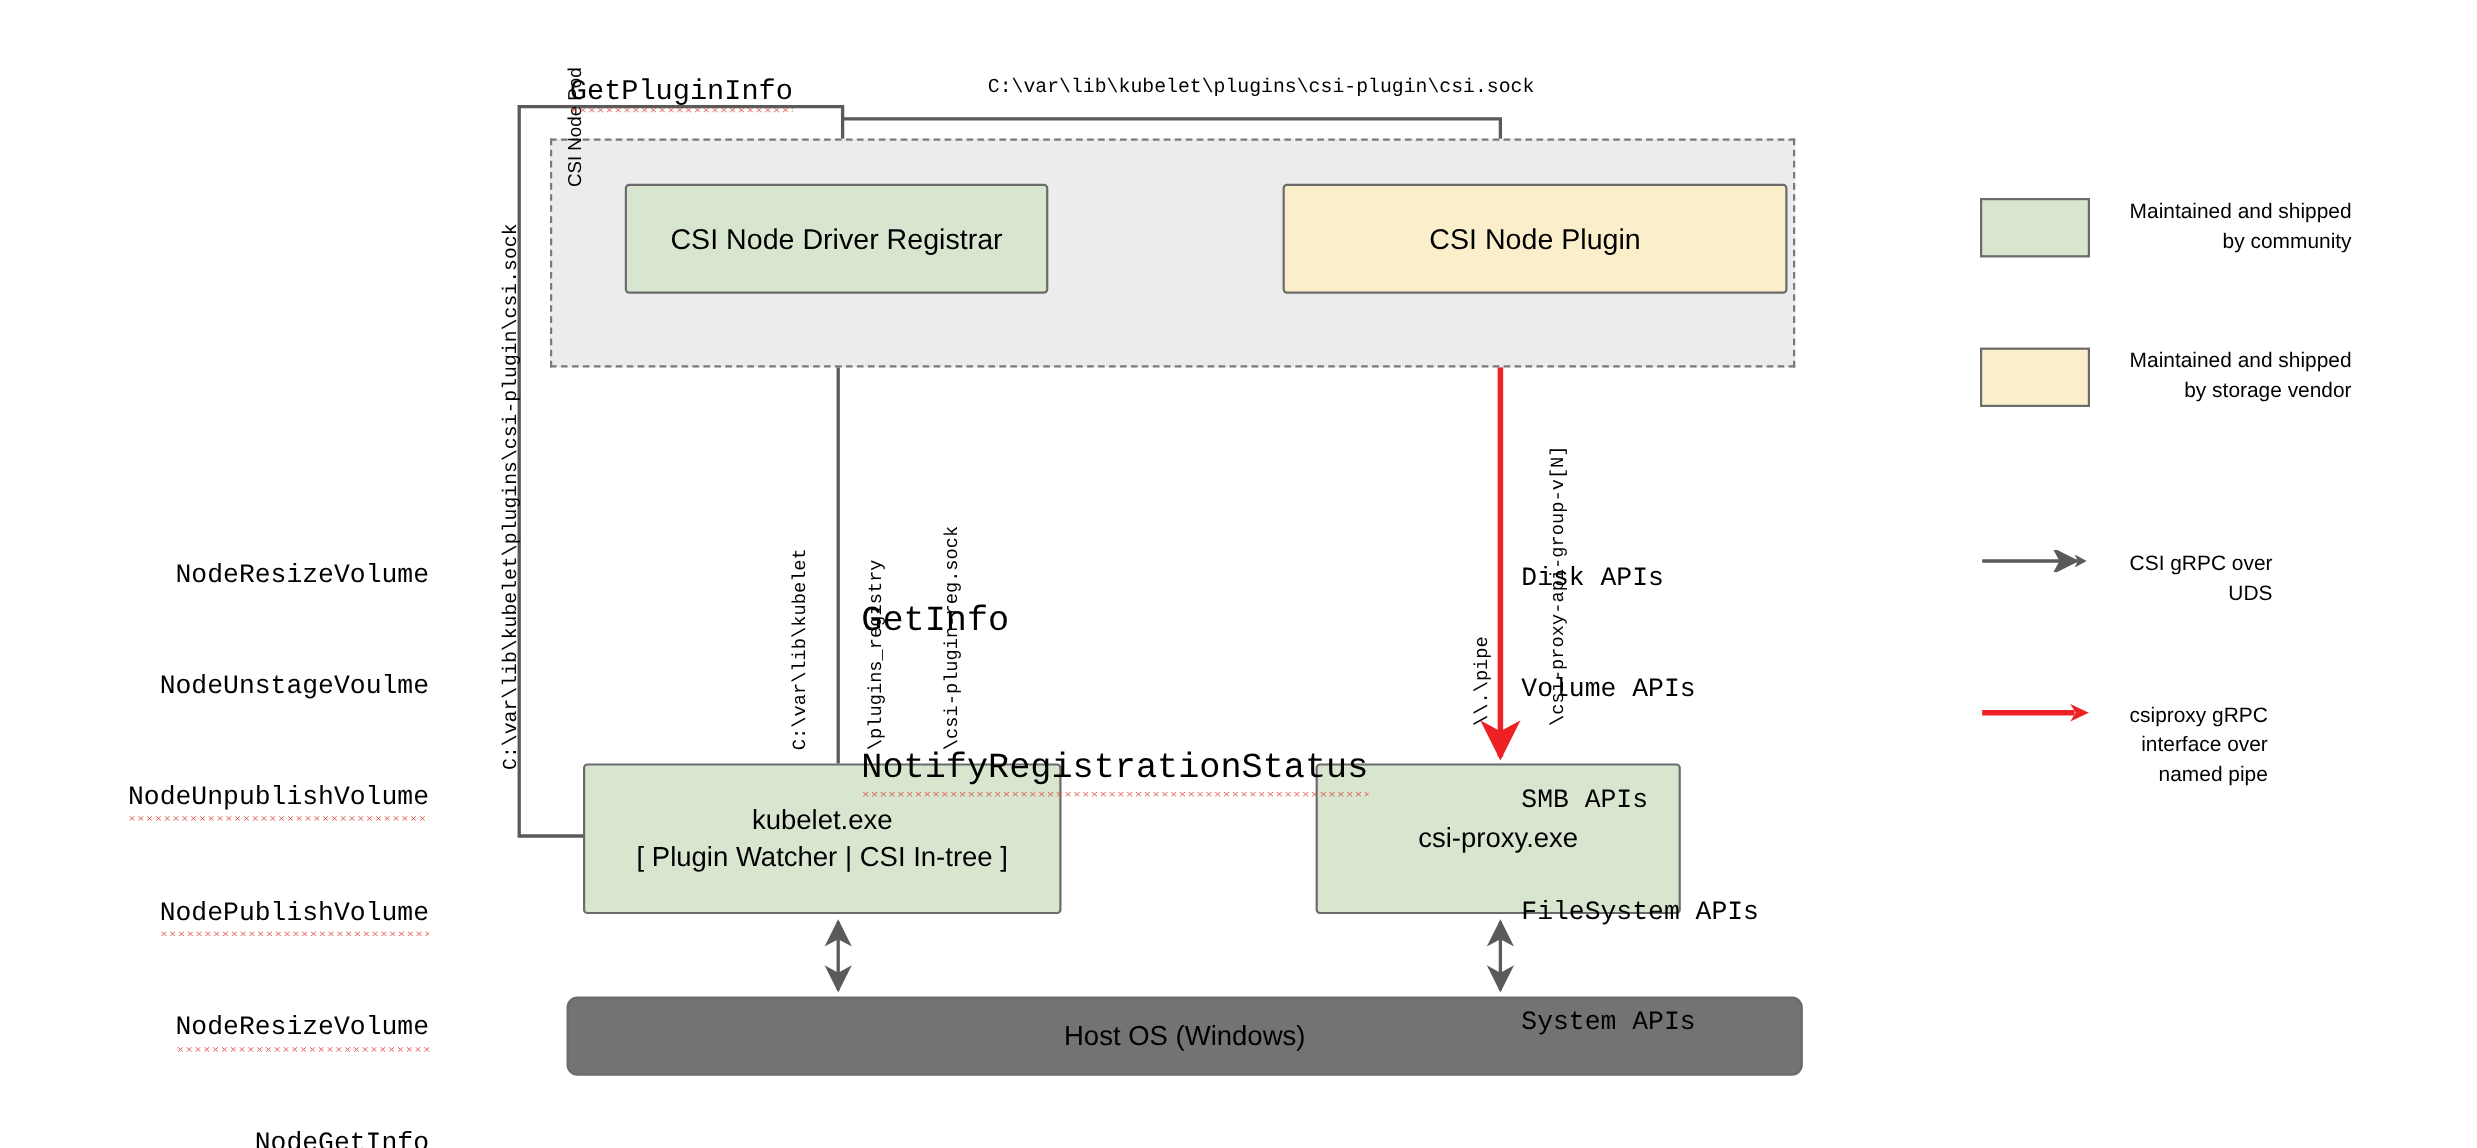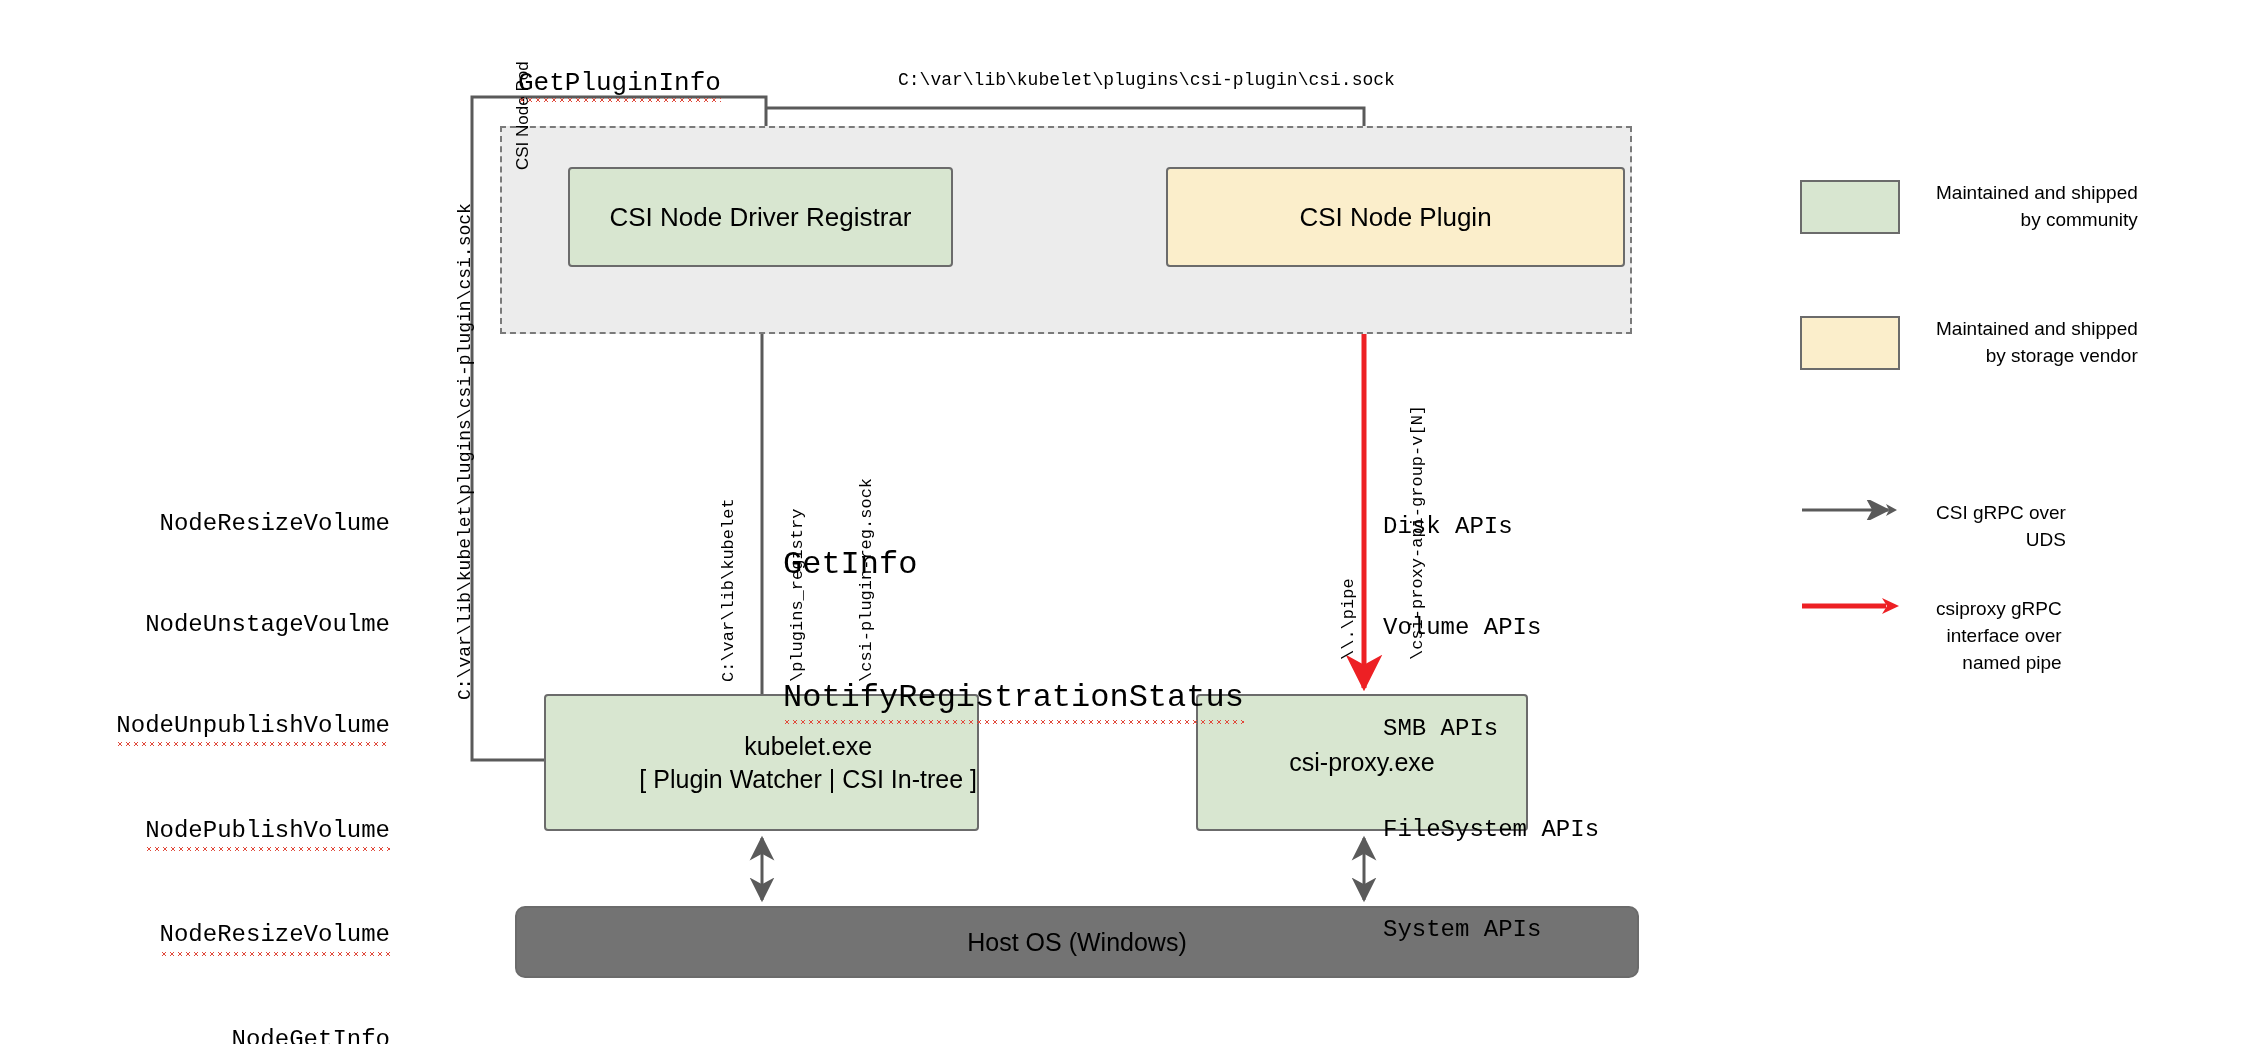"csiproxy gRPC" div.lg-row { top: 416px -> 458px }
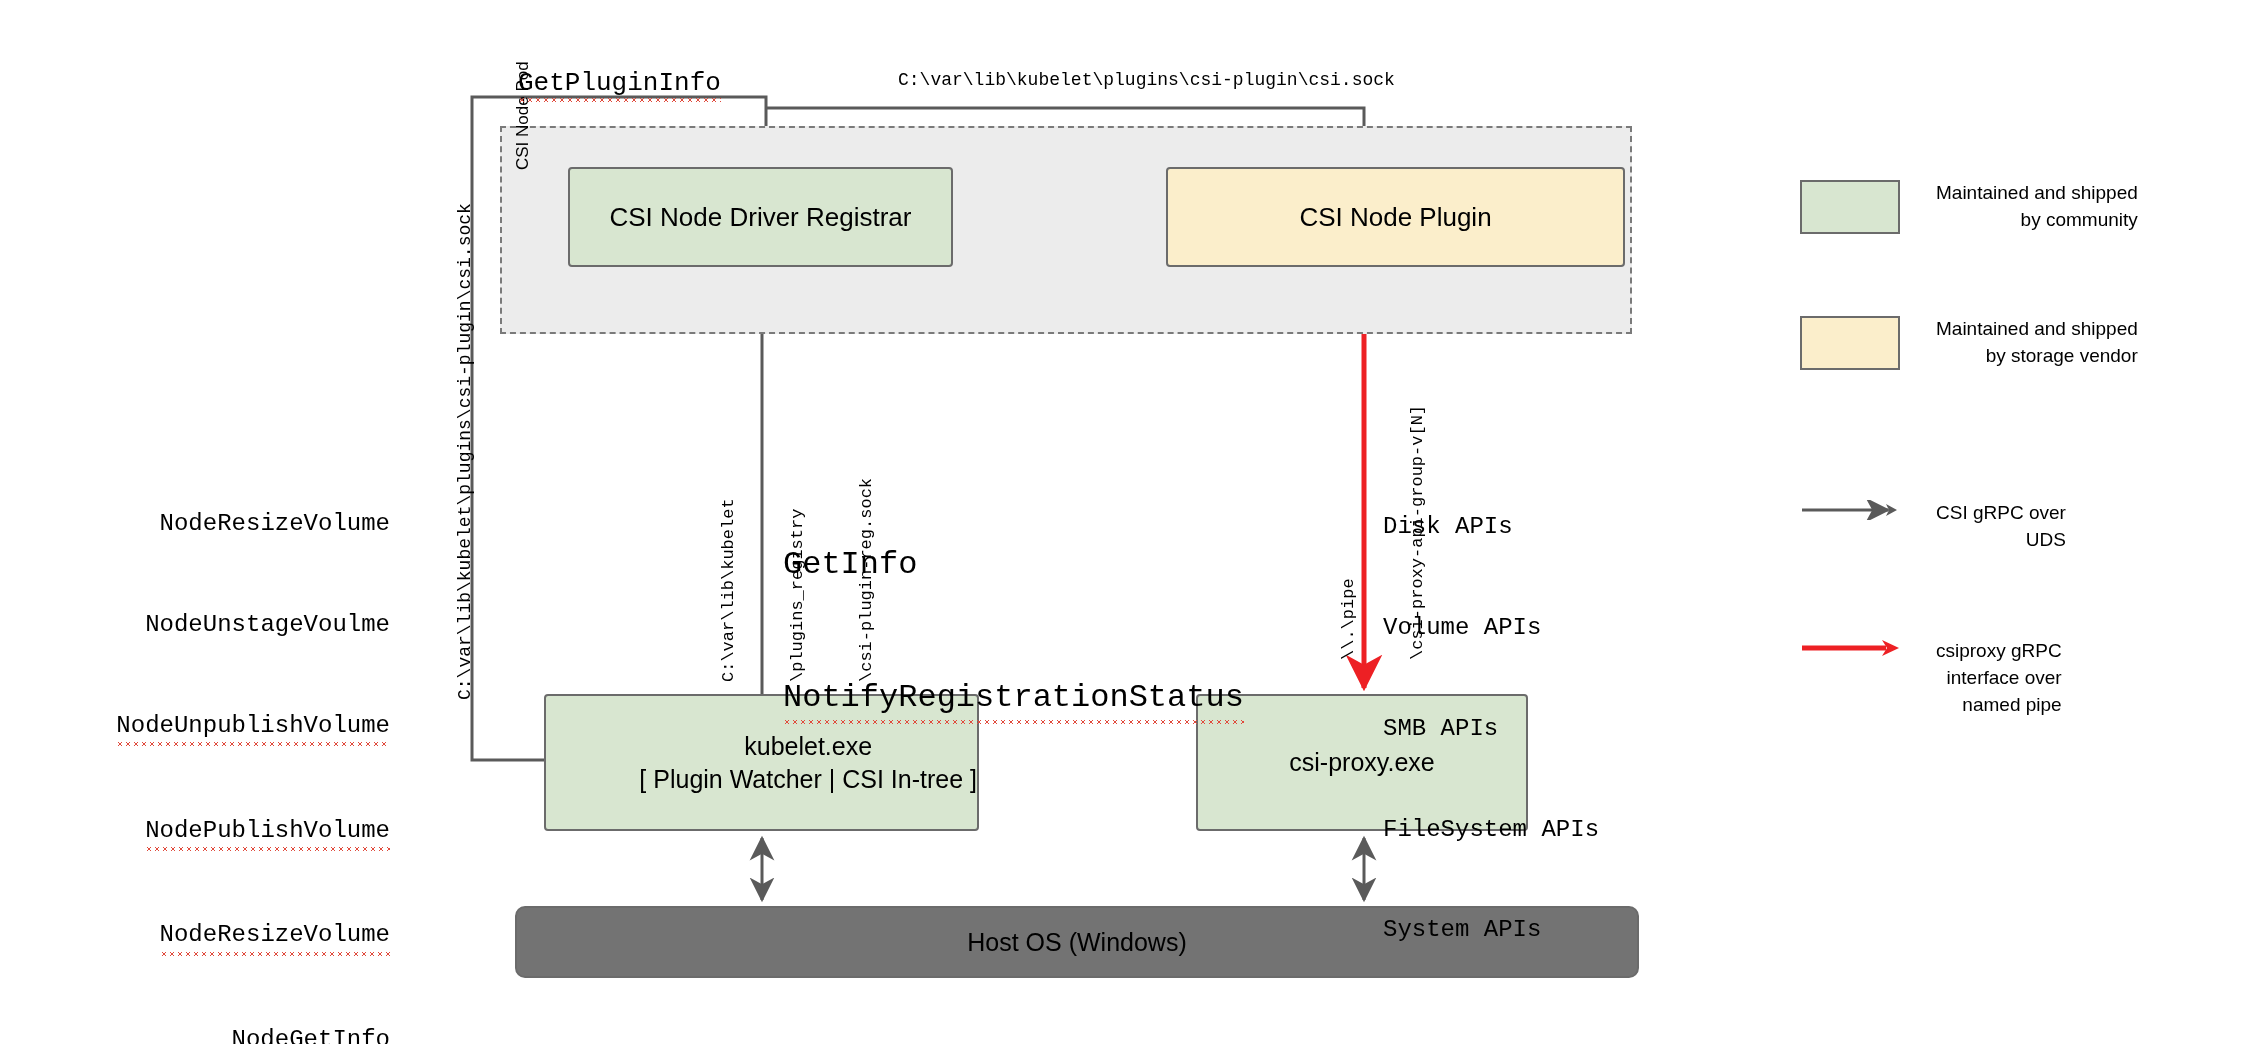"kubelet.exe" #kubelet { justify-content: flex-end -> none; left: 544px -> 530px }
